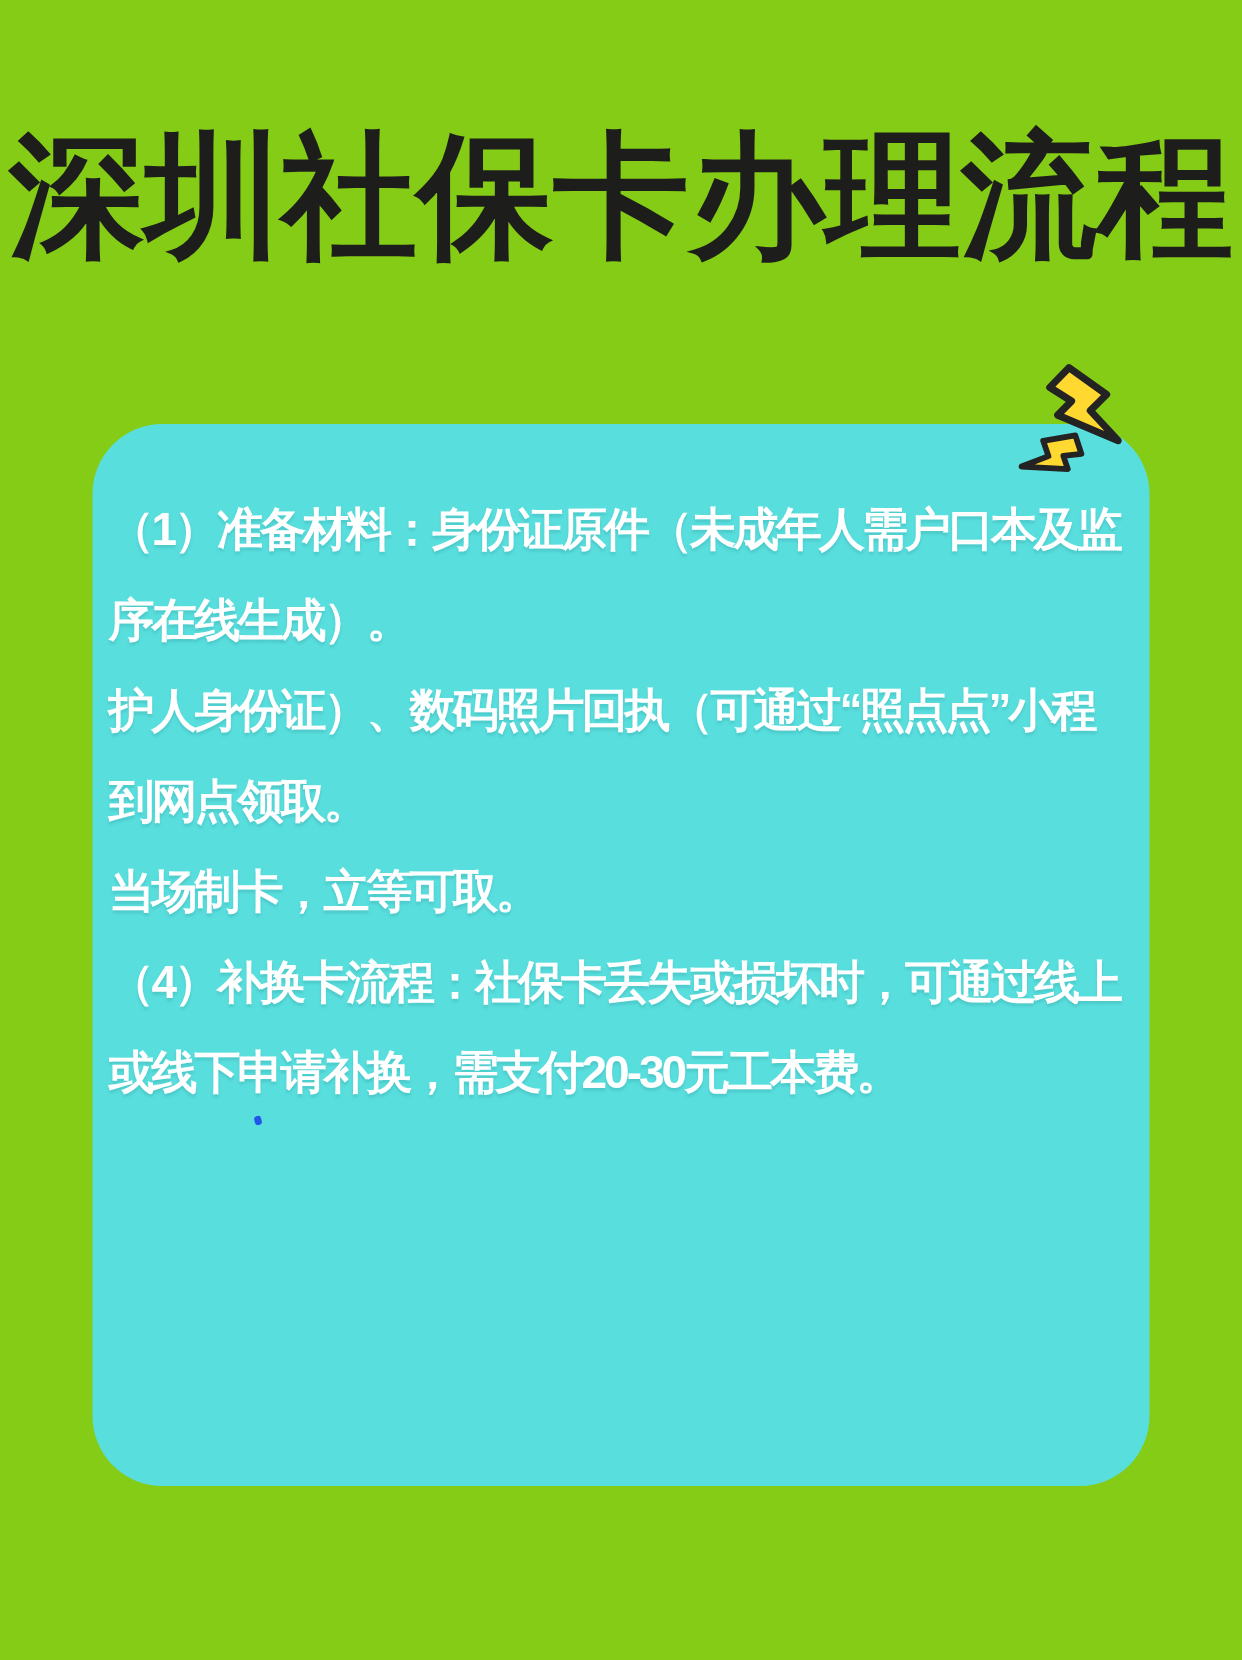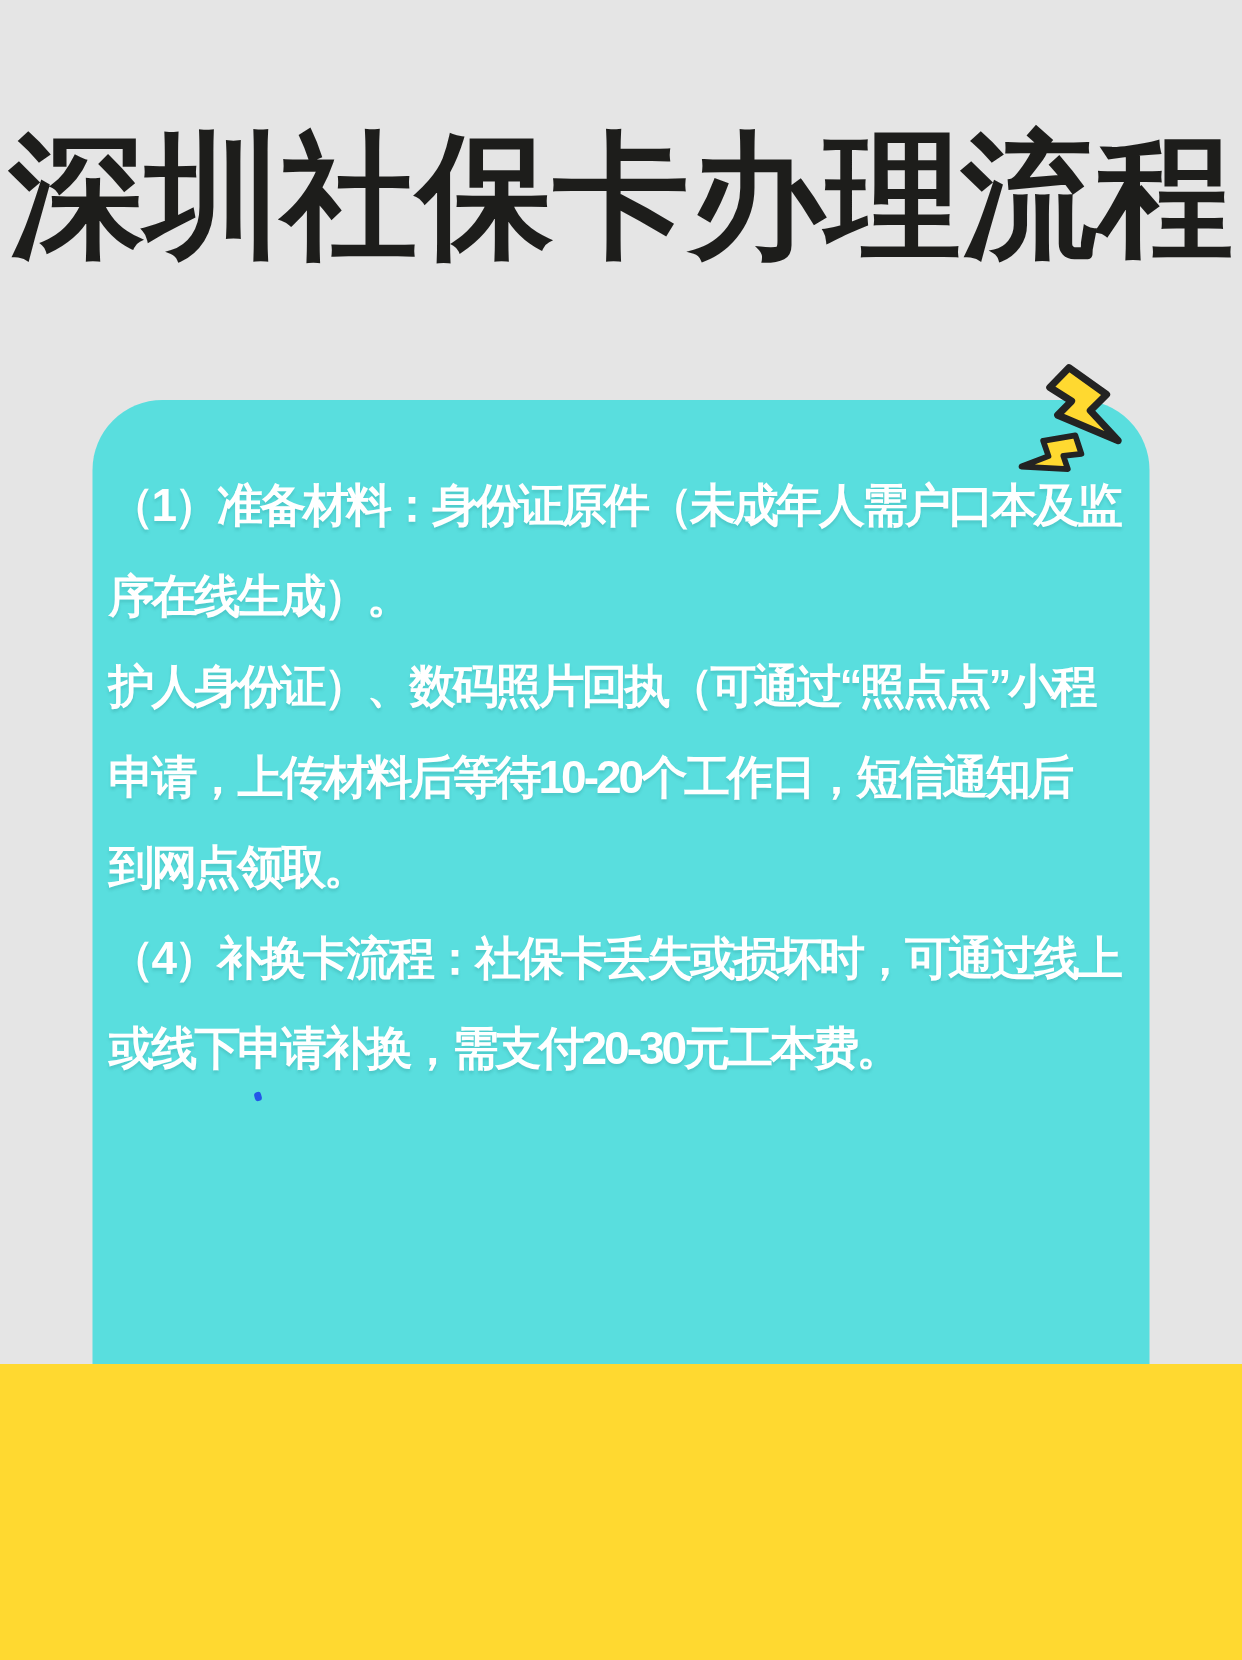"深圳社保卡办理流程" .poster { background: #e5e5e5 -> #84cc16; height: 1364px -> 1660px }
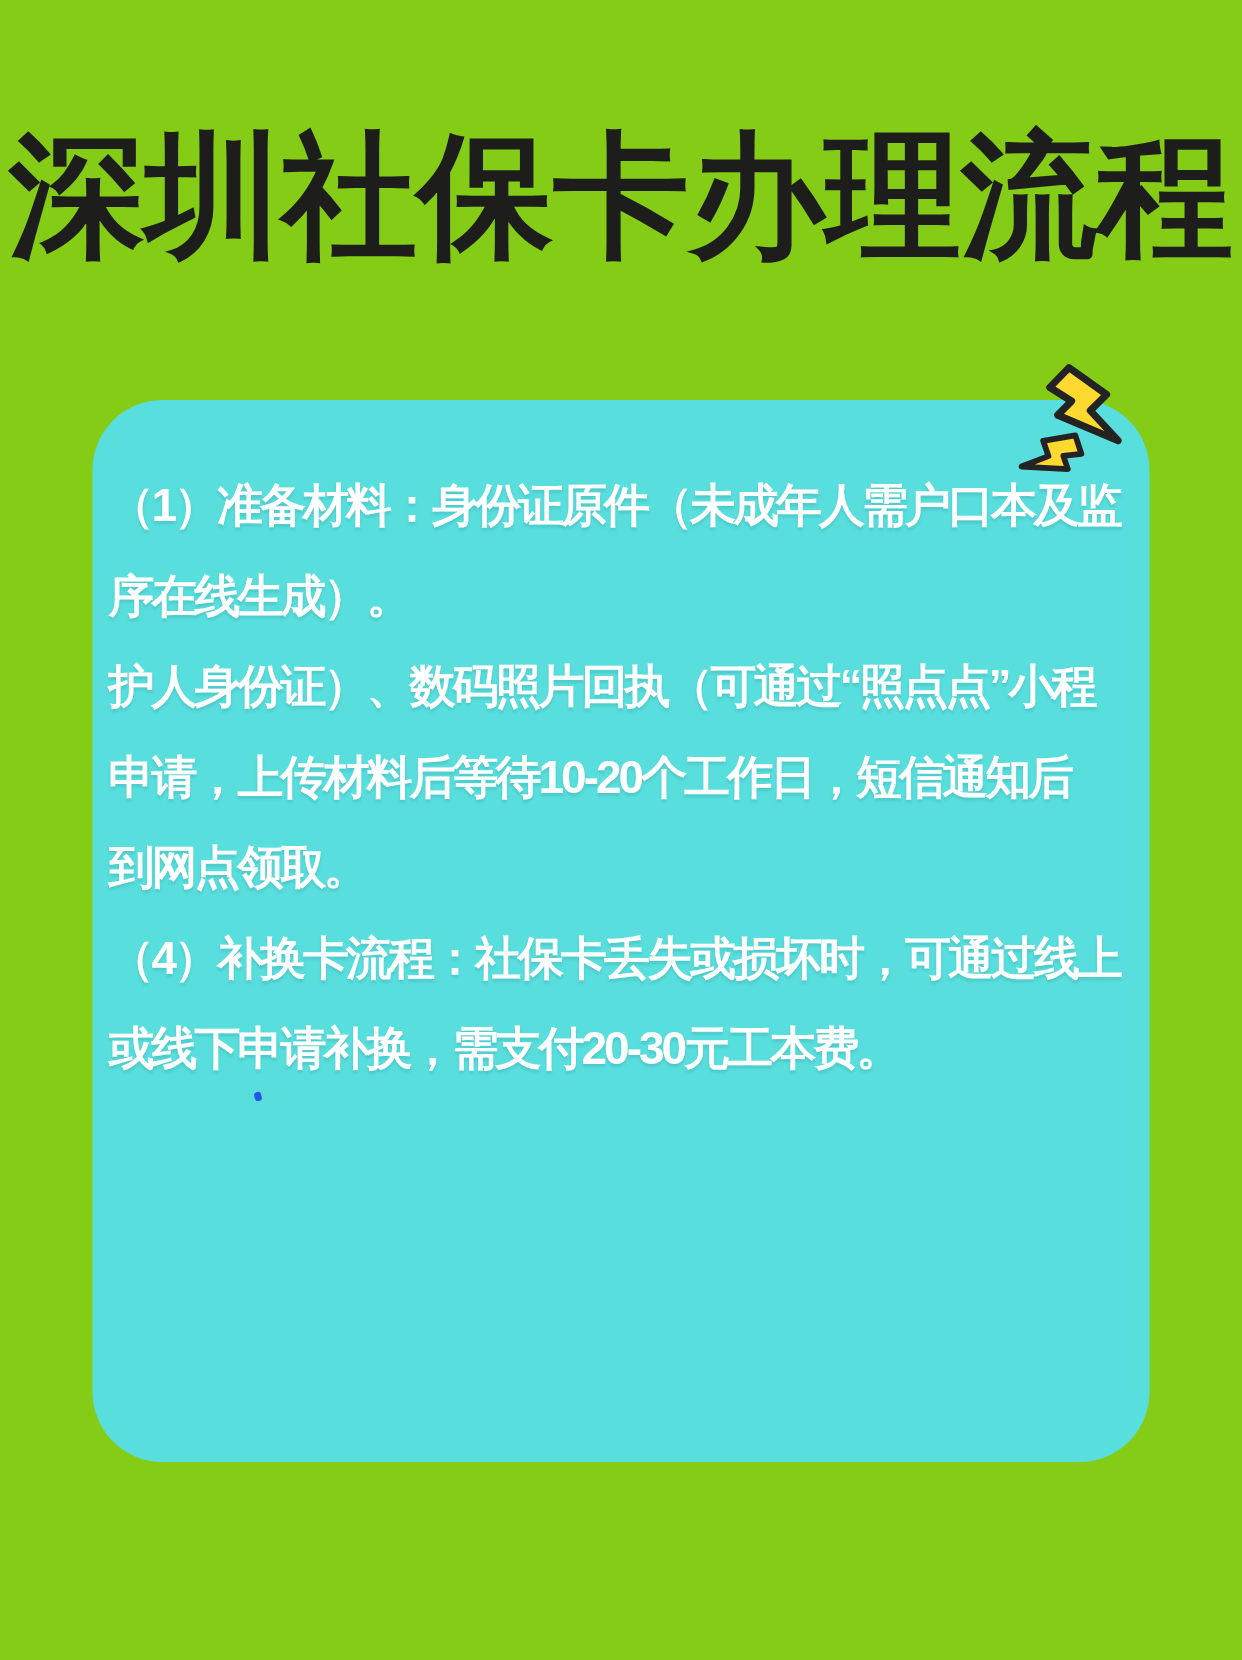"（1）准备材料：身份证原件（未成年人需户口本及监" .steps-card { top: 400px -> 424px }
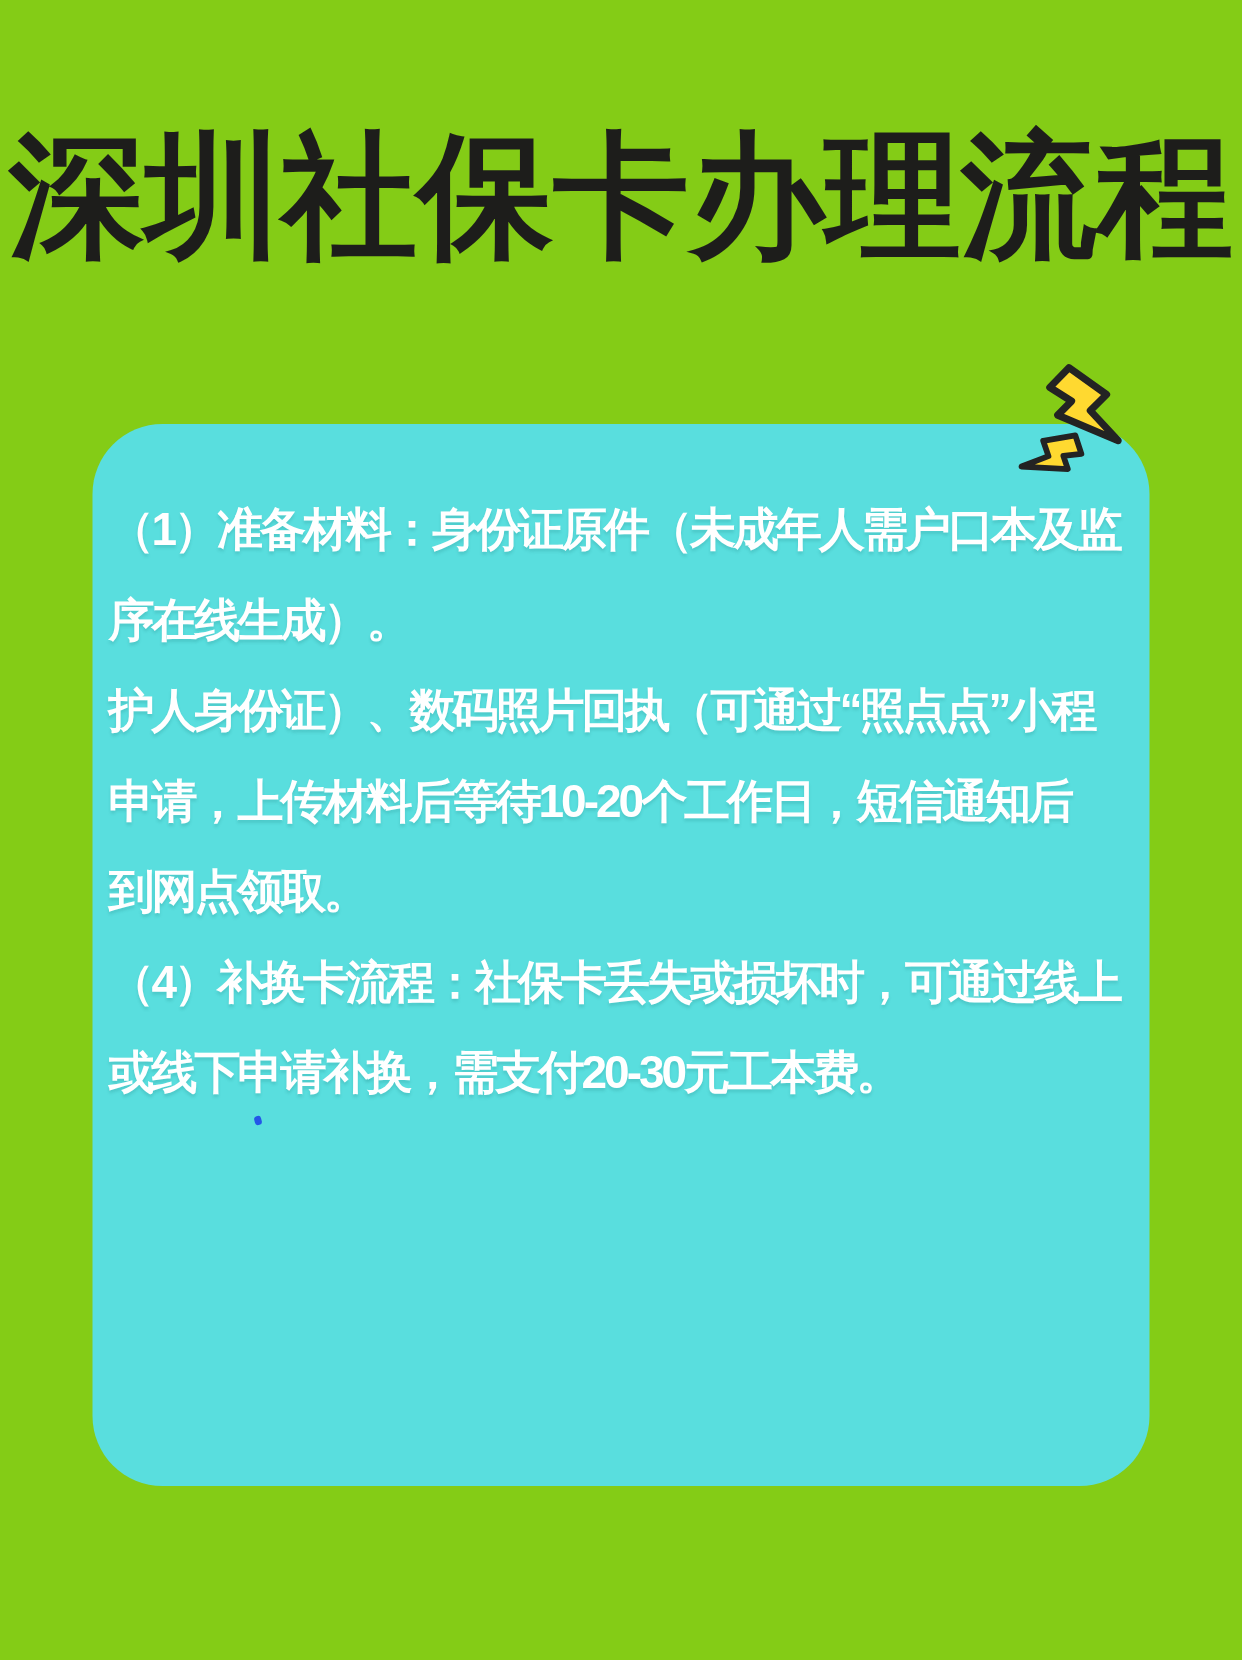"申请，上传材料后等待10-20个工作日，短信通知后" div.step-line { html: <div>申请，上传材料后等待10-20个工作日，短信通知后</div> -> none }
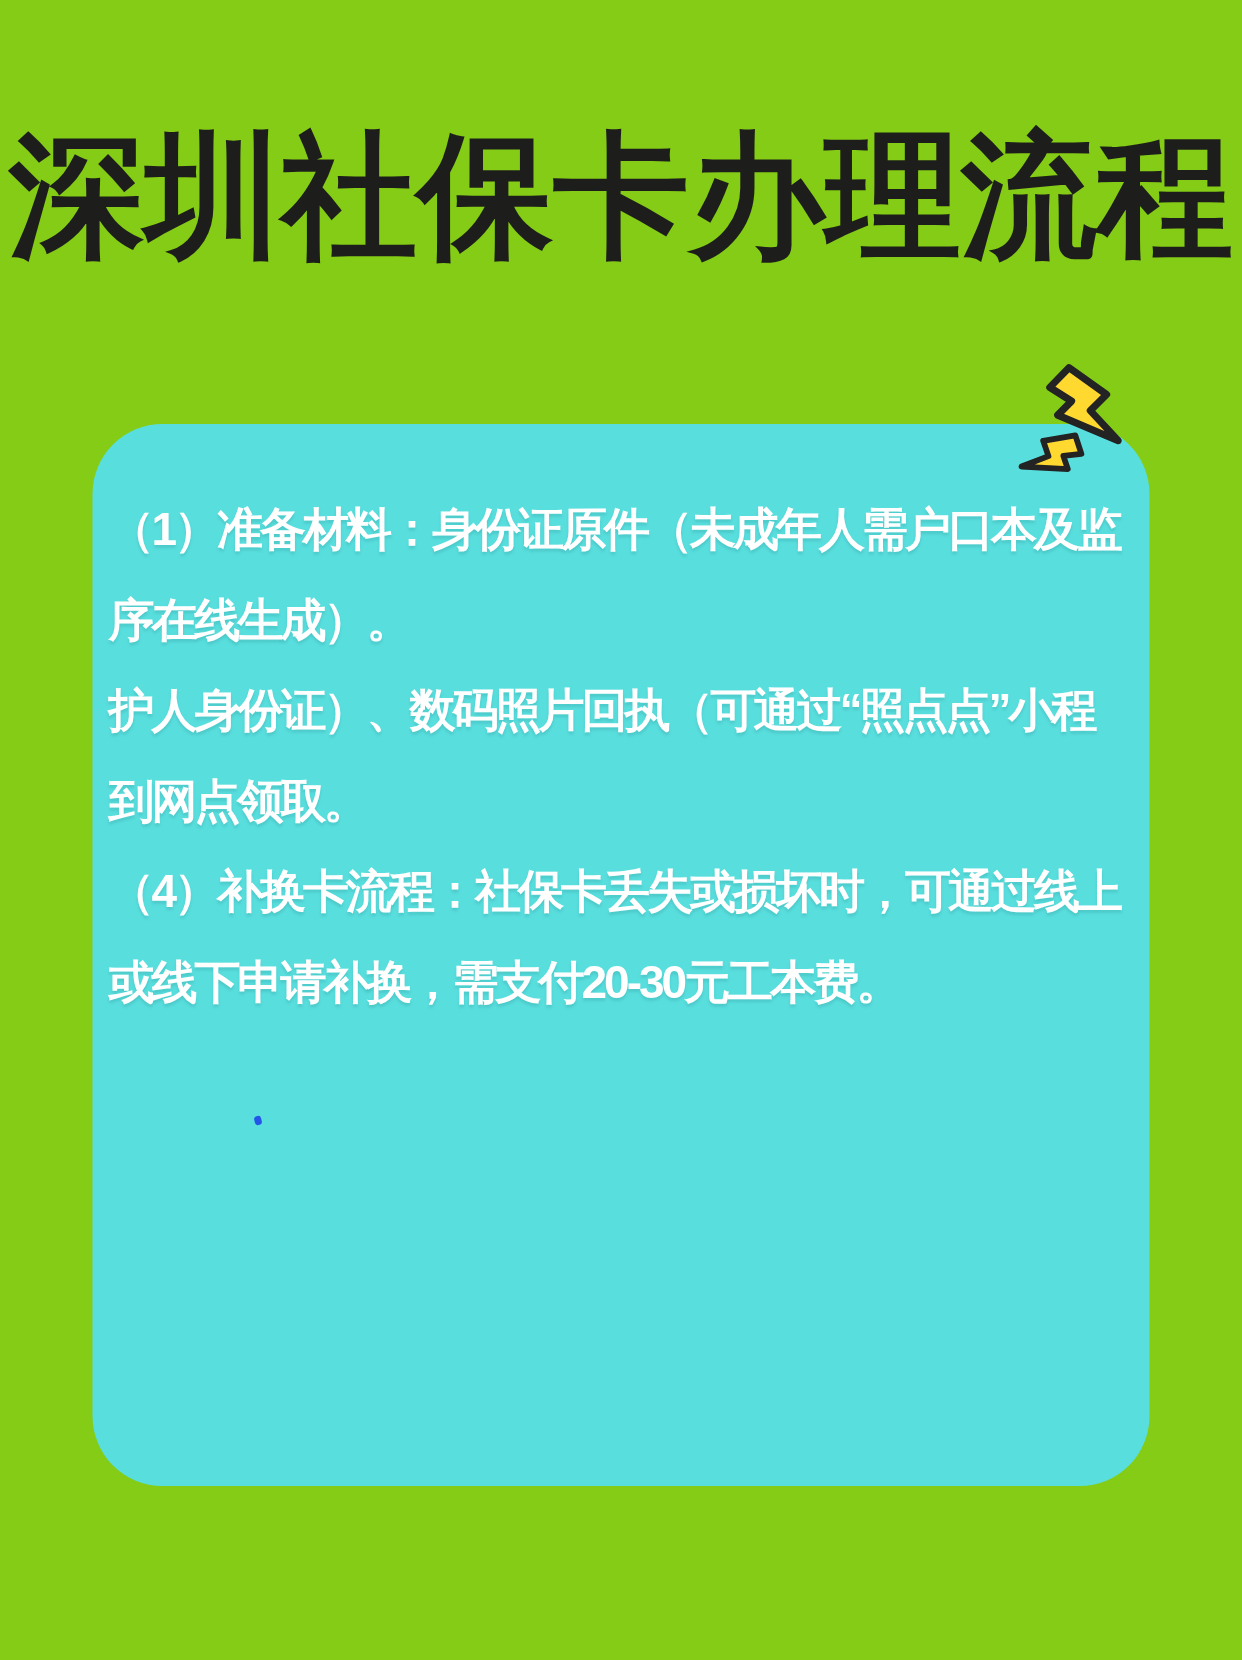"当场制卡，立等可取。" div.step-line { html: none -> <div>当场制卡，立等可取。</div> }
